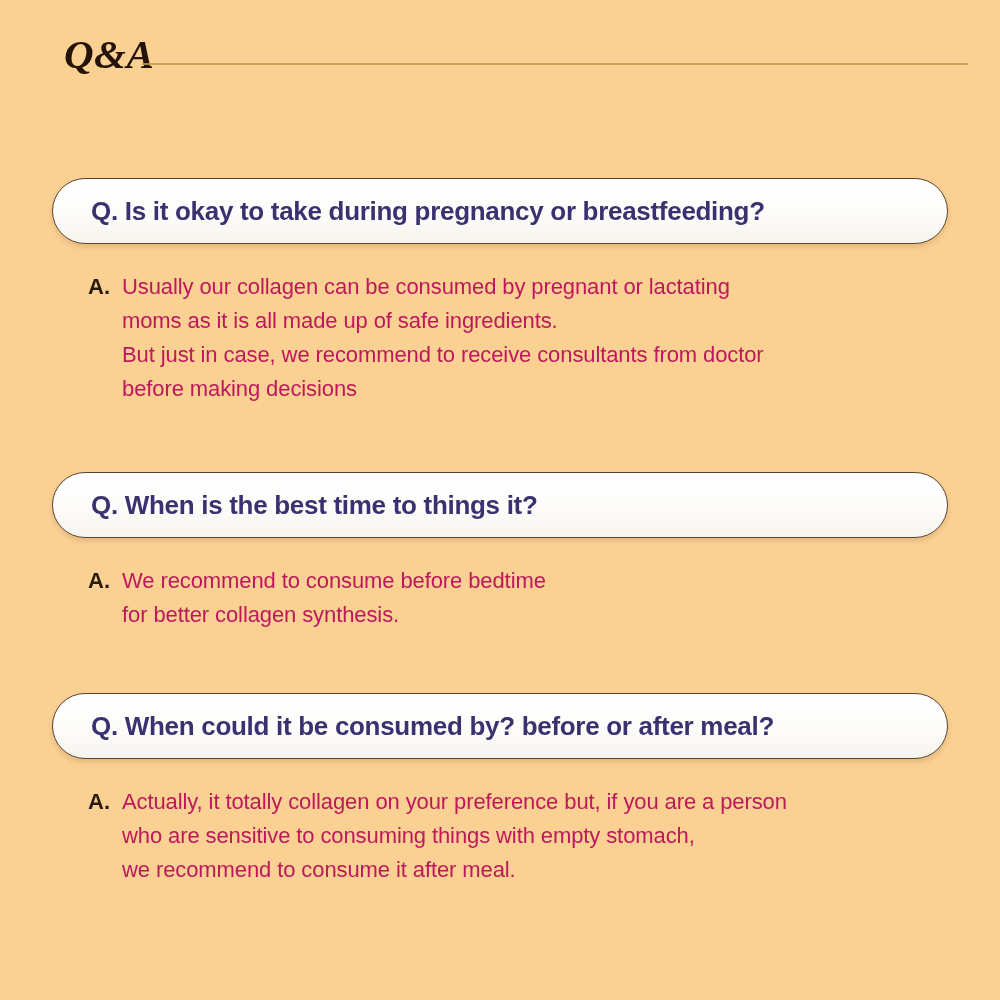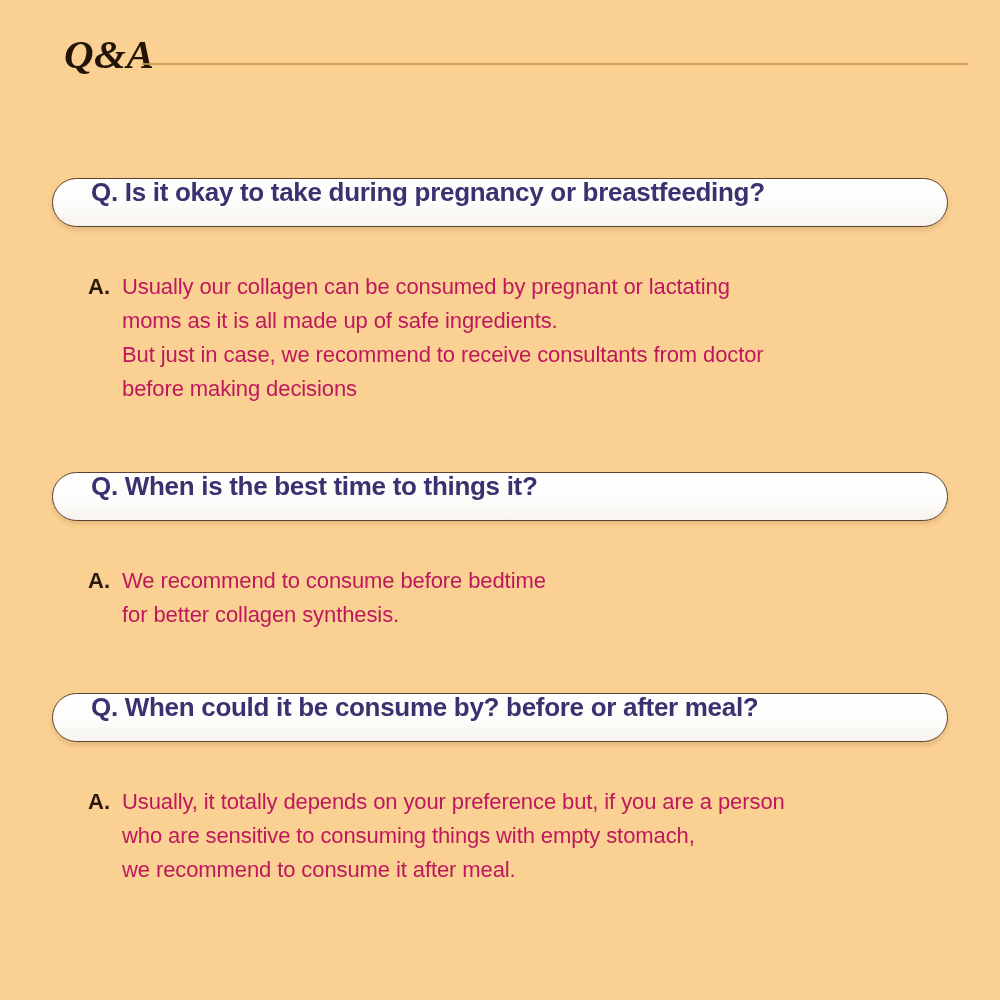"Q. Is it okay to" .question-pill { align-items: none -> center; height: 49px -> 66px }
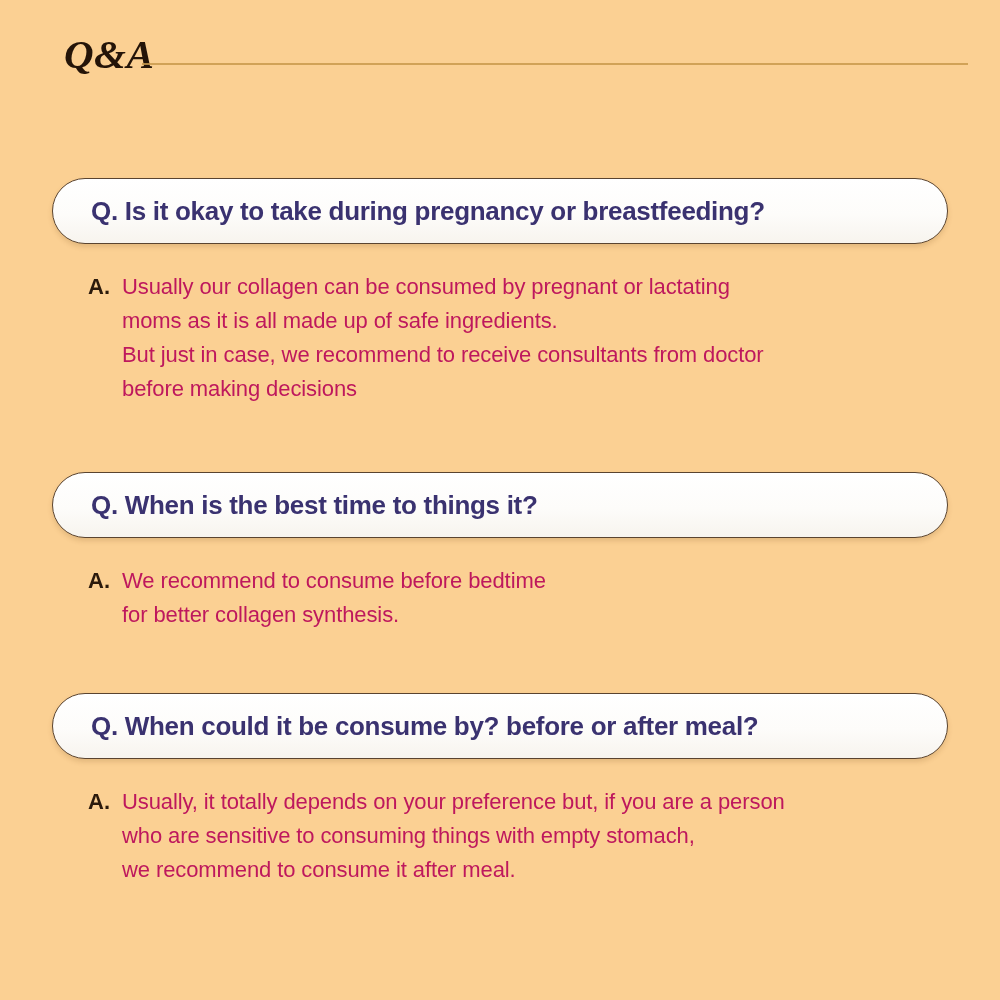"Q. When could it be" div.question-text { text: consume -> consumed }
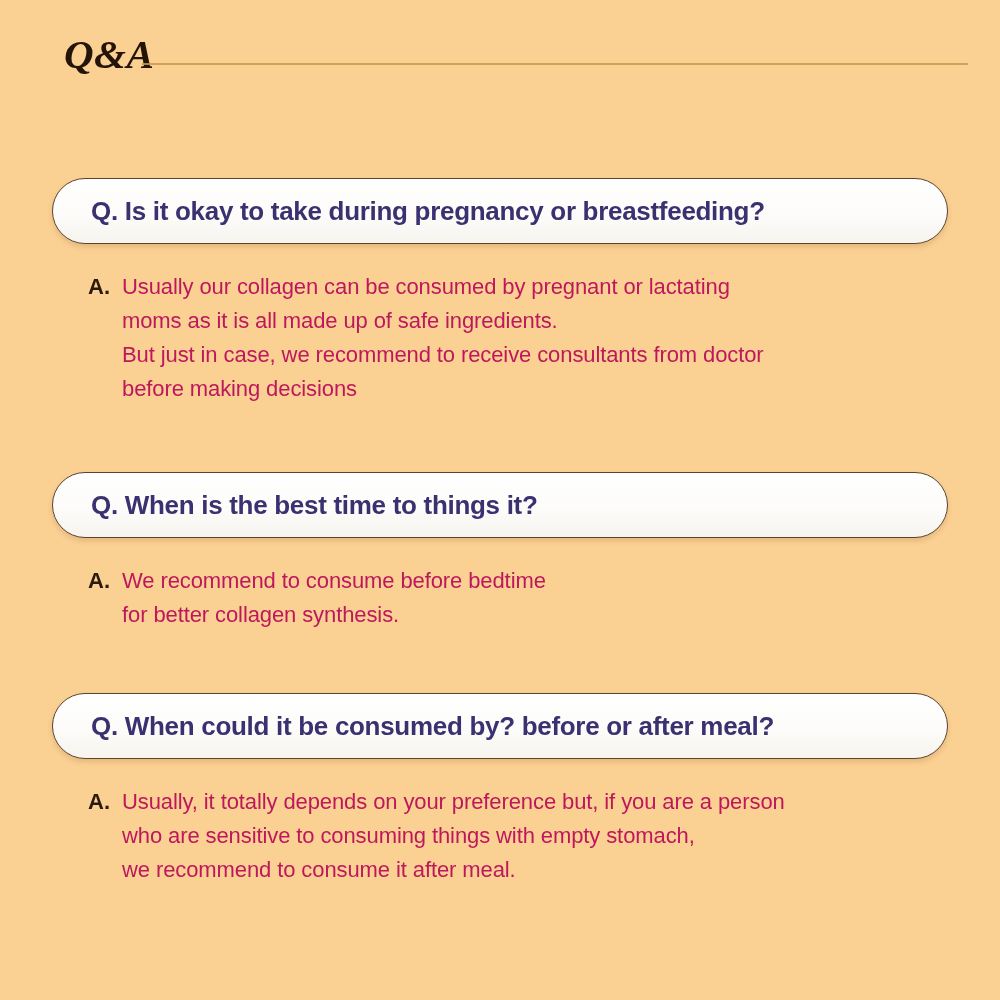"Usually, it totally depends on" div.answer-text { text: Usually, it totally depends -> Actually, it totally collagen }
